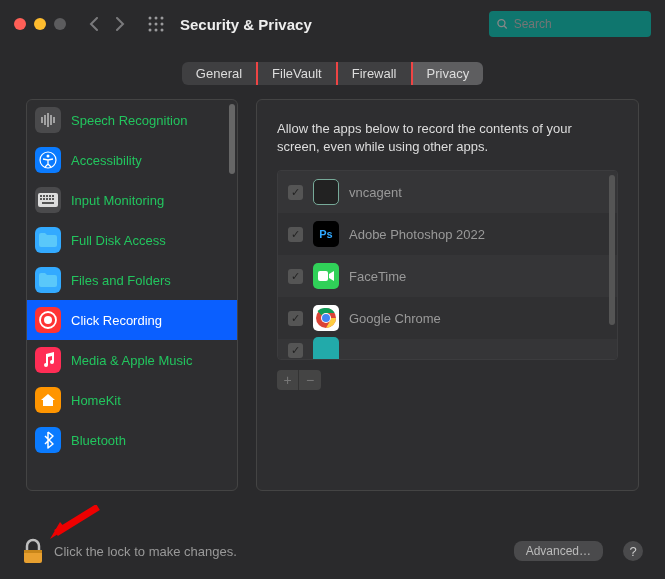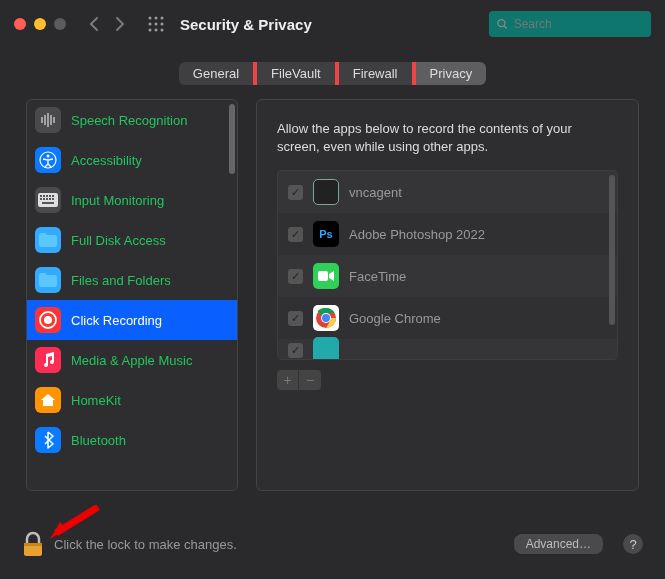"General" .tab { border-right: 4px solid #ef4444 -> 2px solid #ef4444 }
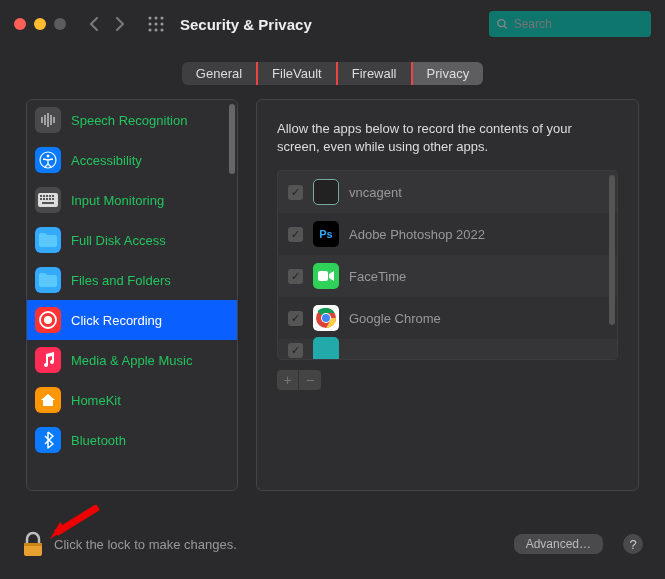"Click the lock to make" .footer { bottom: 8px -> 1px }
